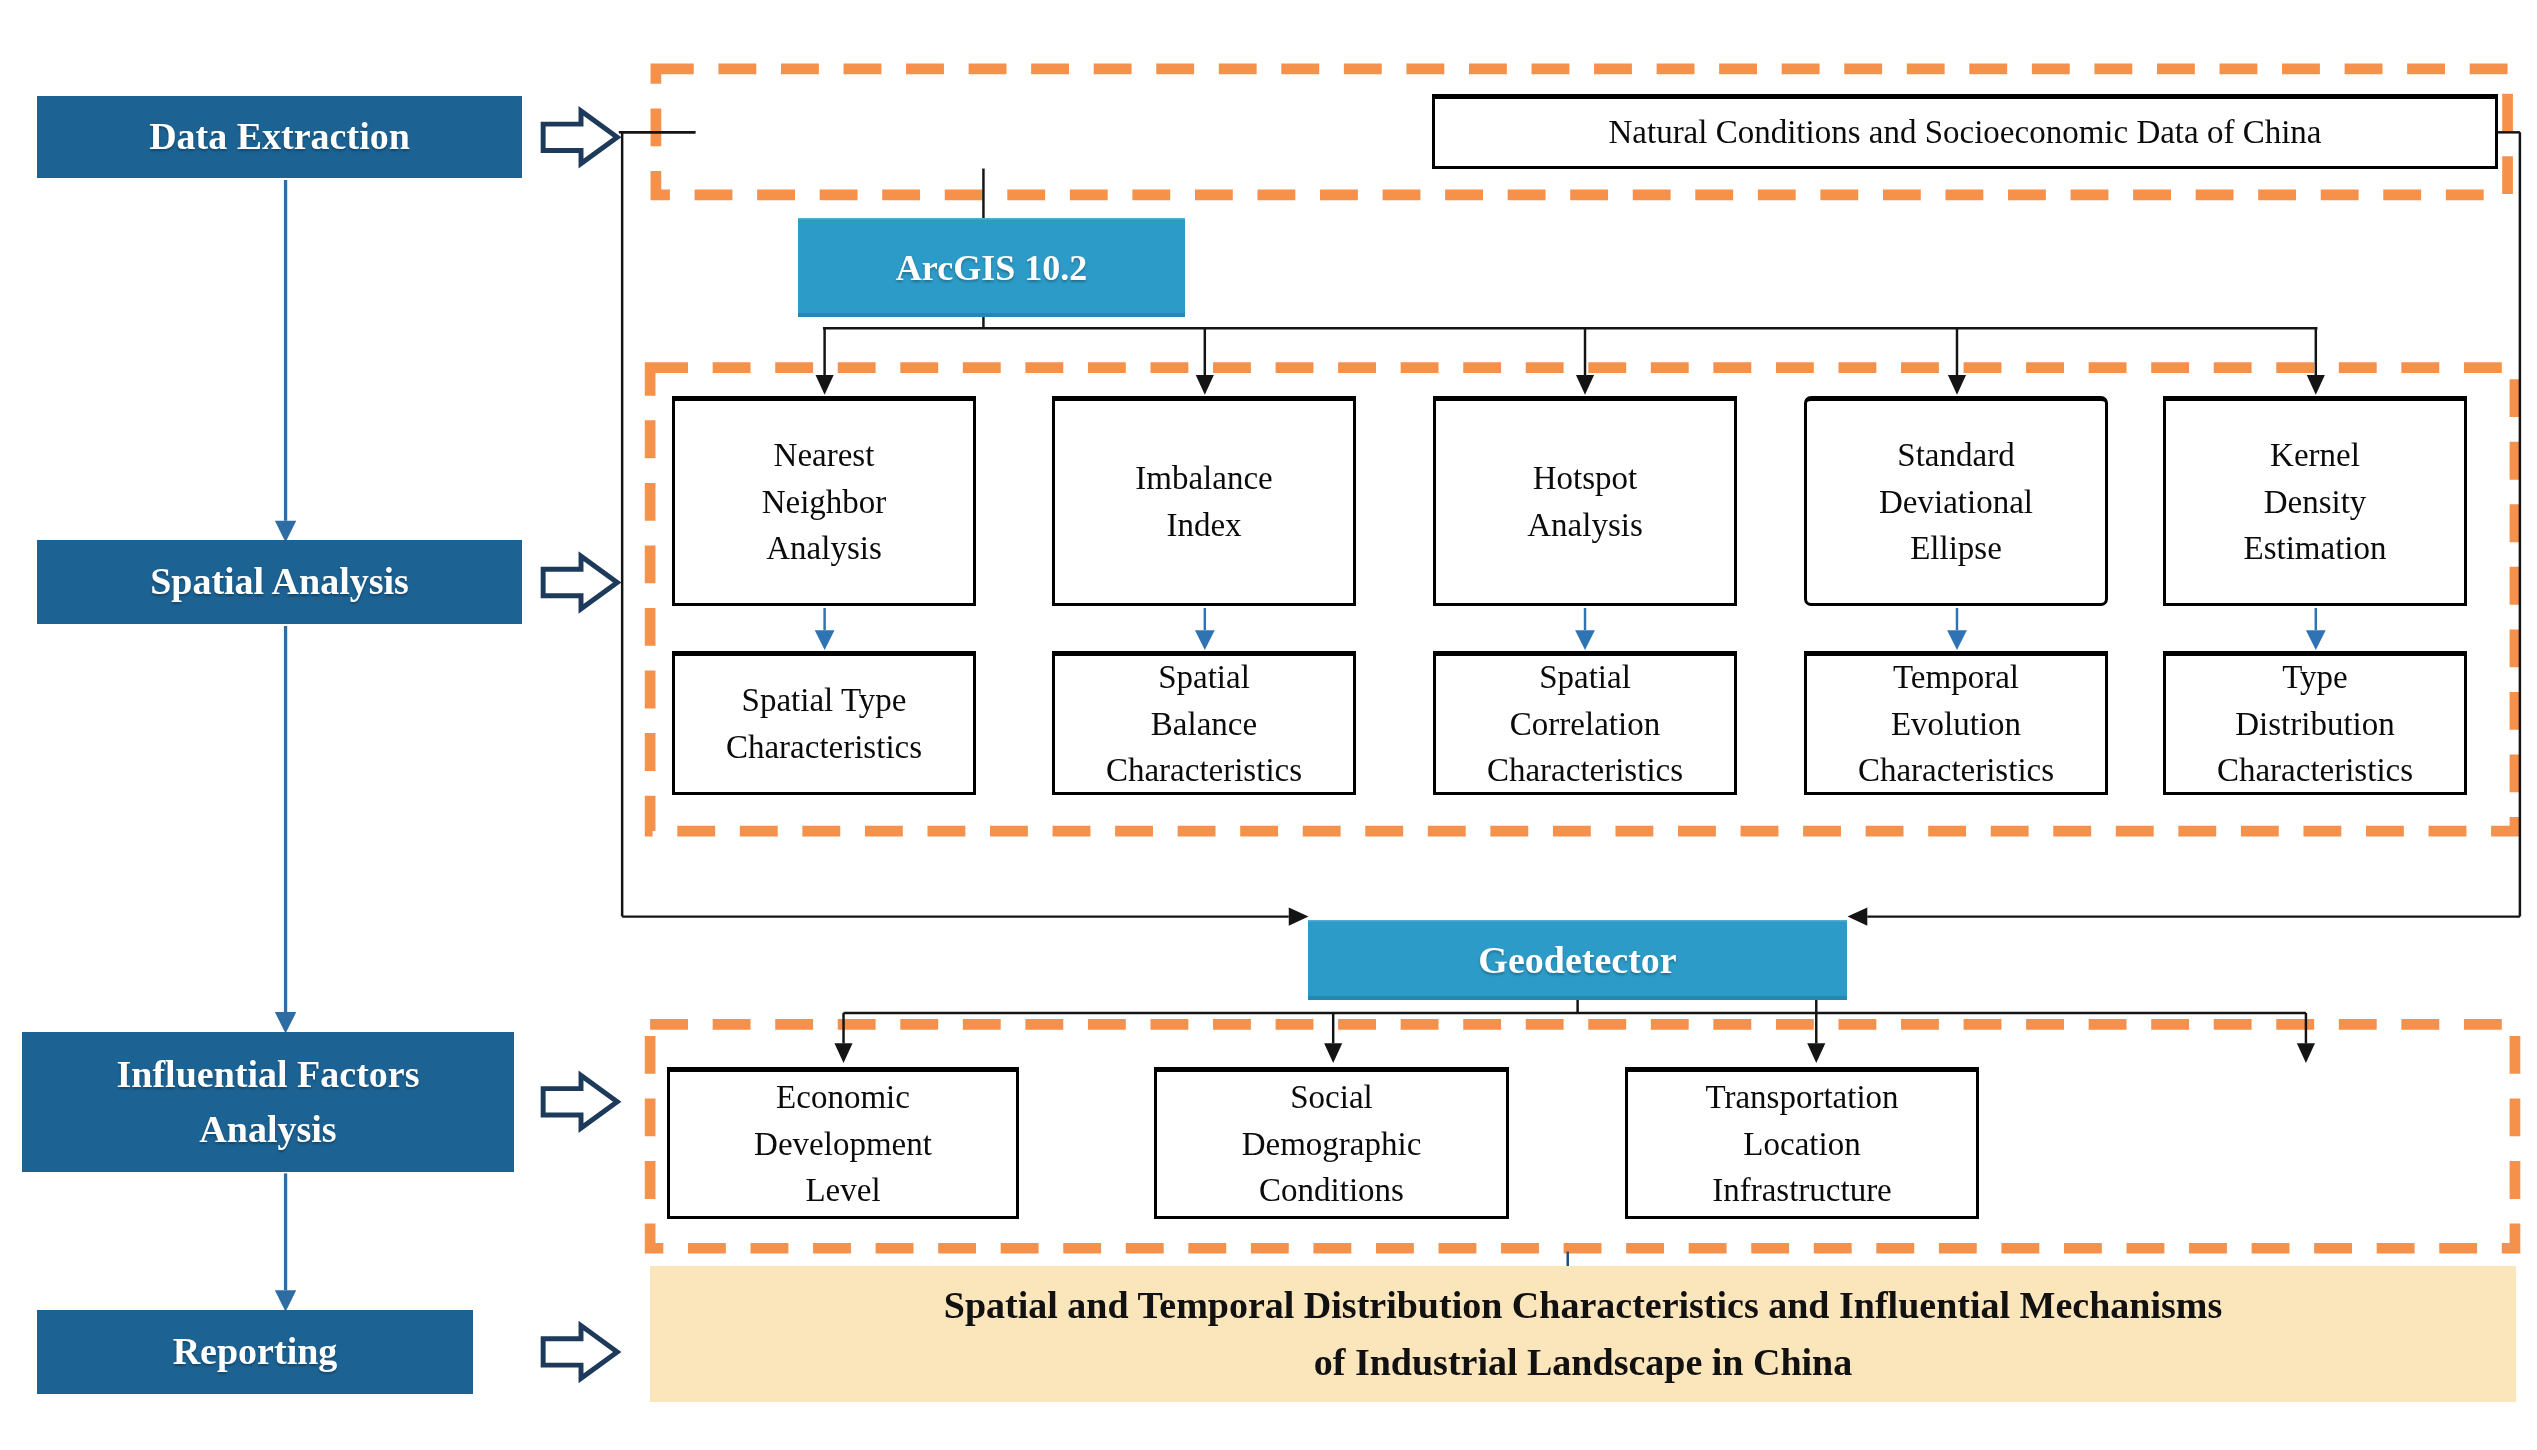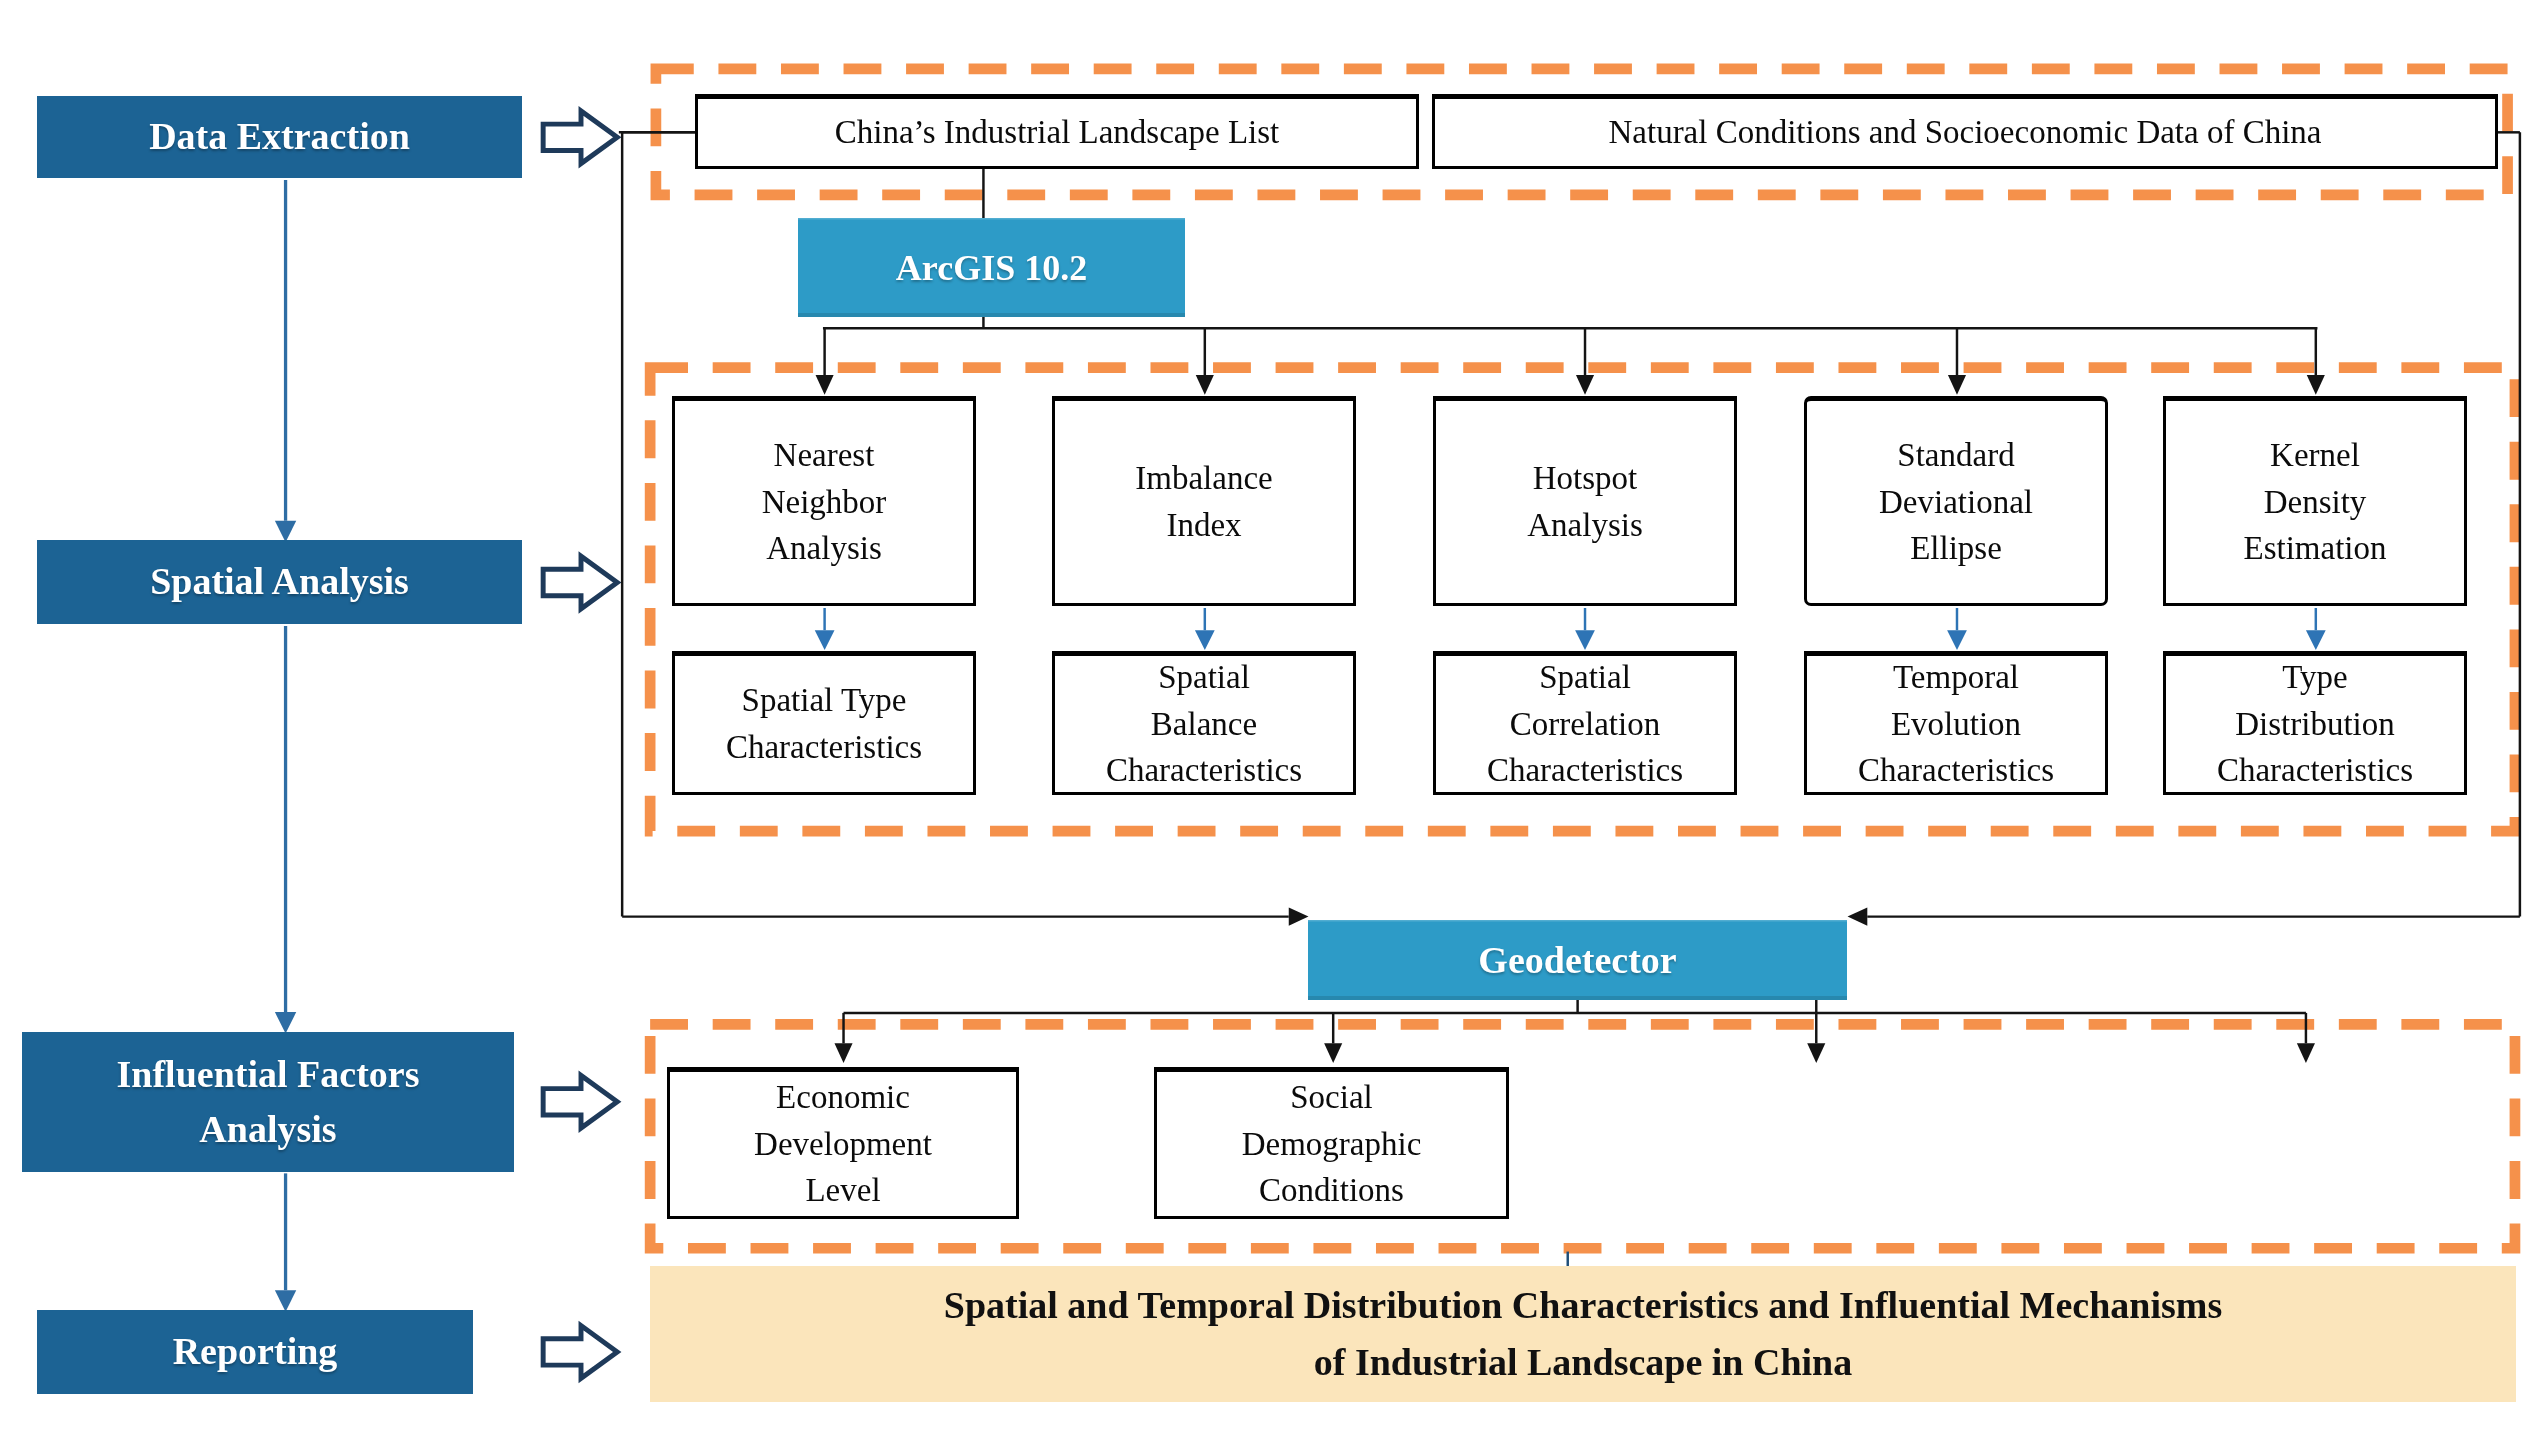"China’s Industrial Landscape List" div.abs { html: <div>China’s Industrial Landscape List</div> -> none }
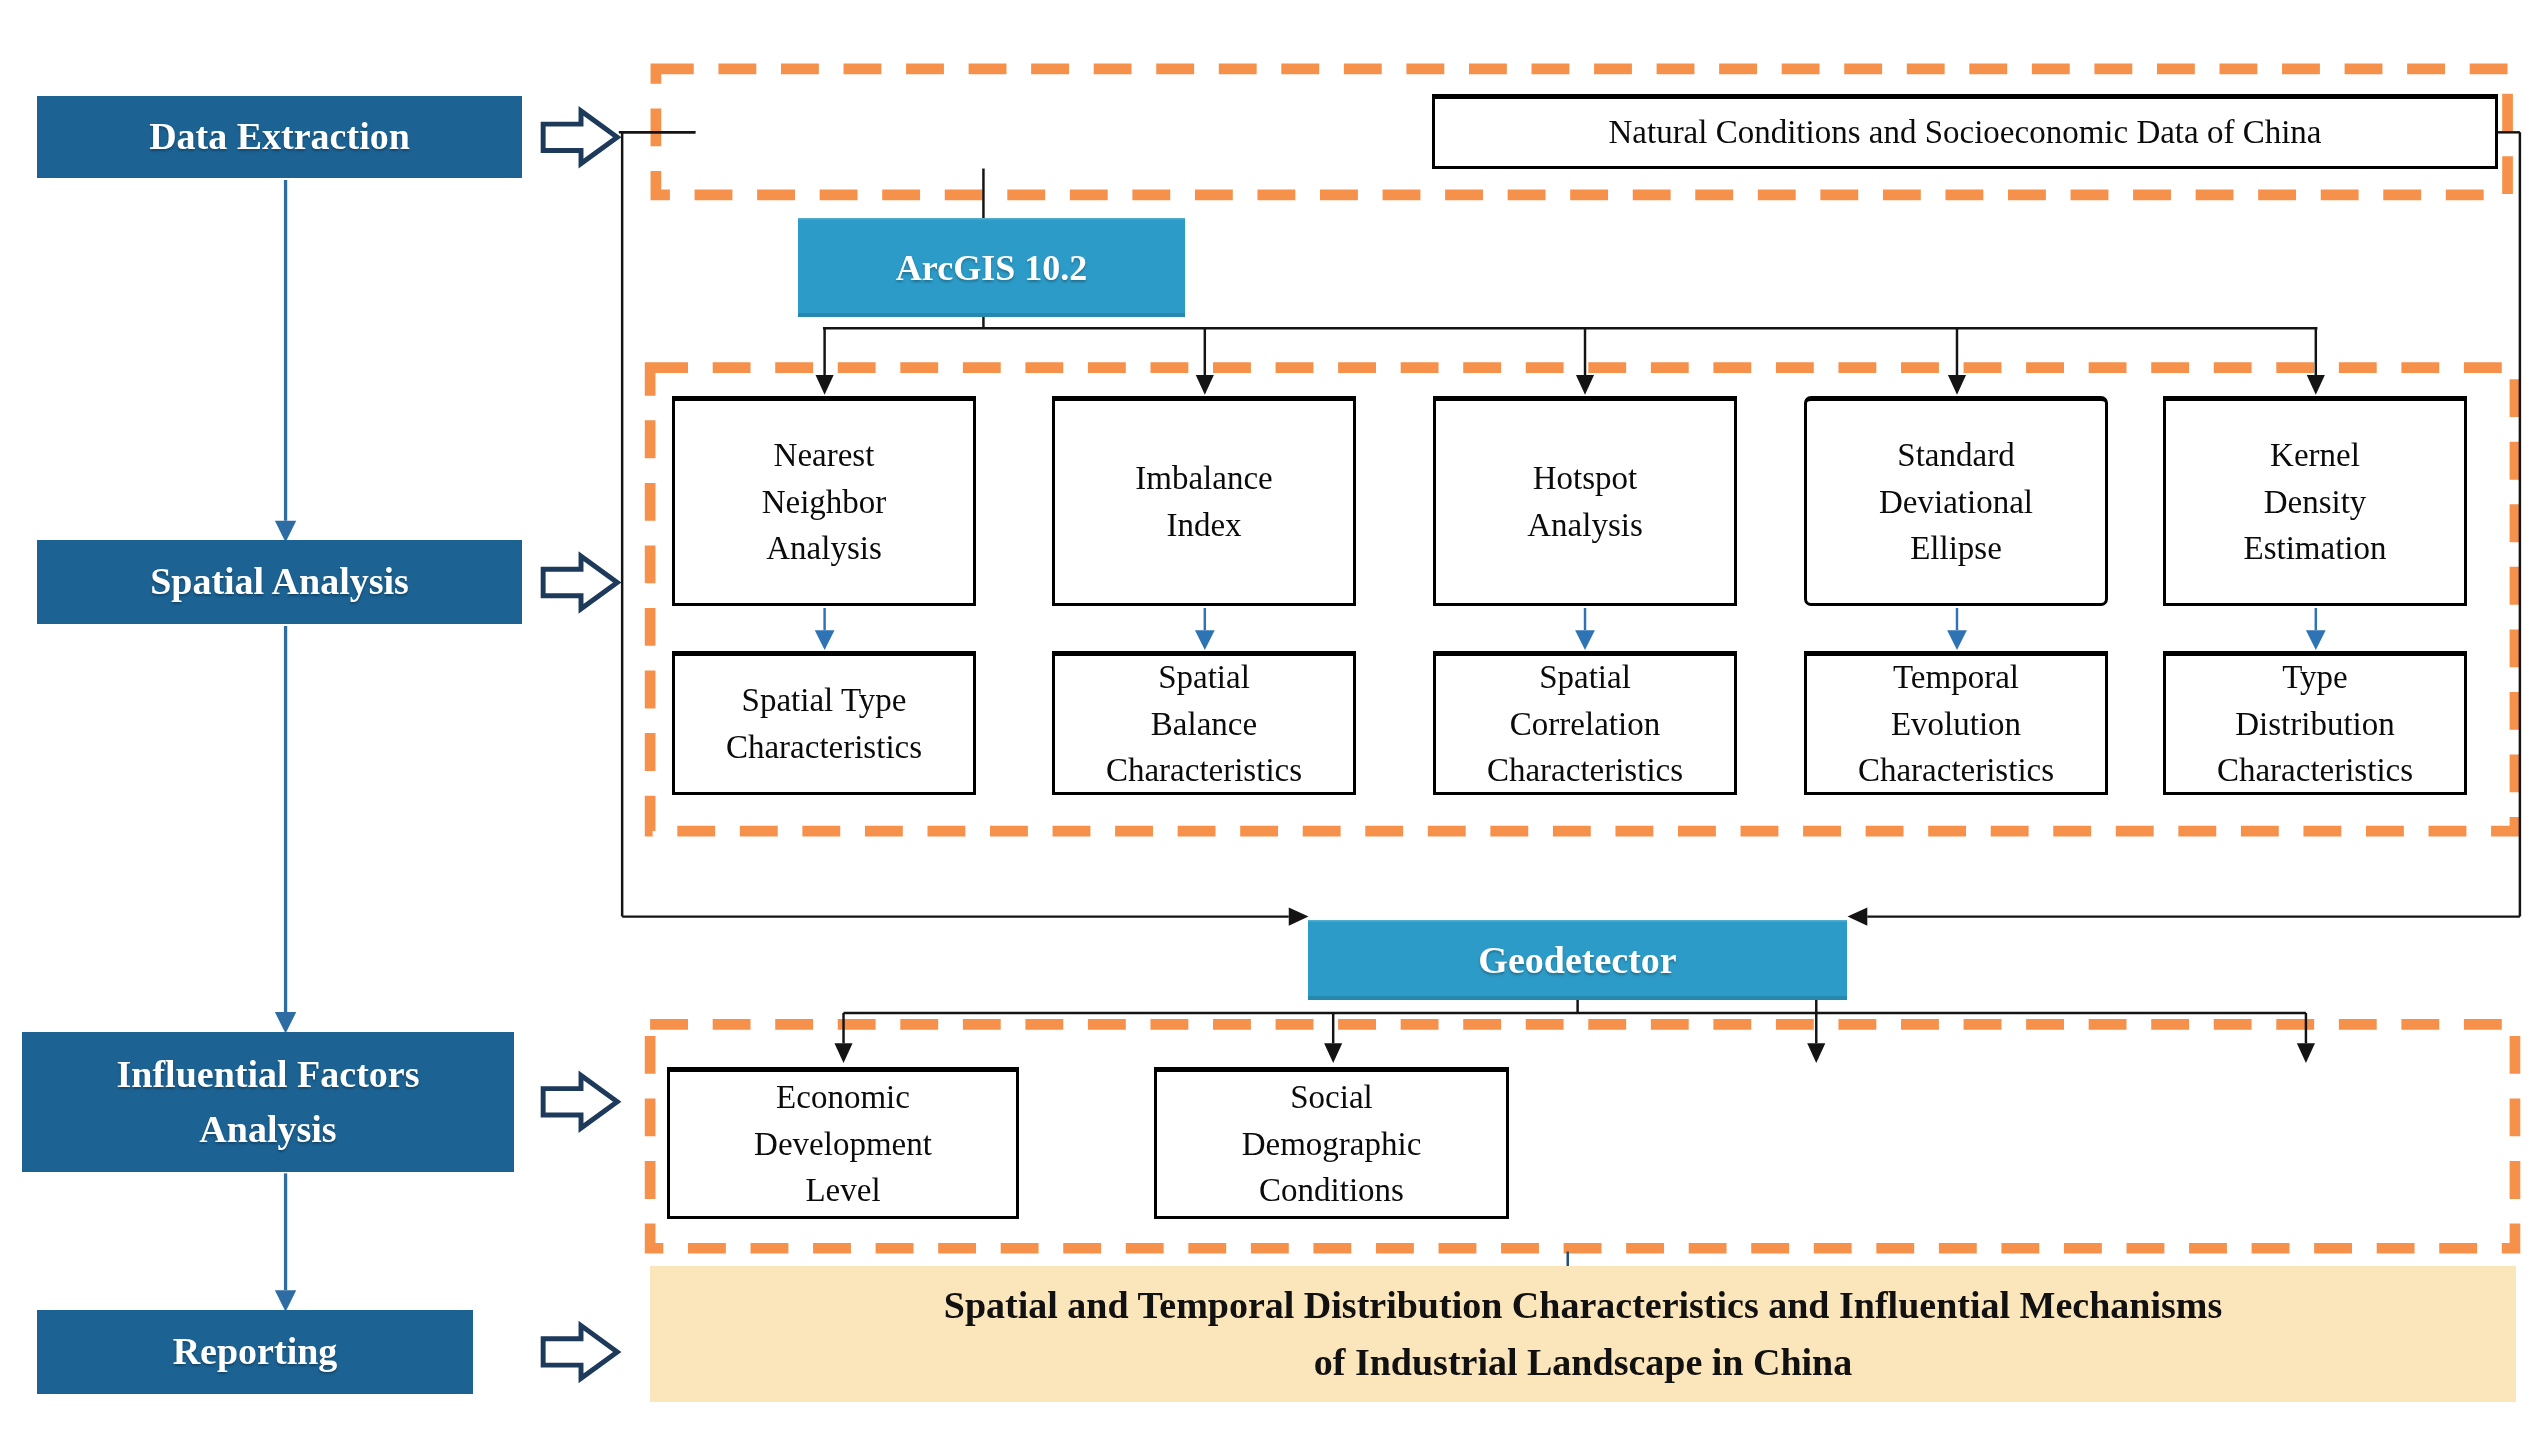"Transportation" div.abs { html: none -> <div>Transportation Location Infrastructure</div> }
